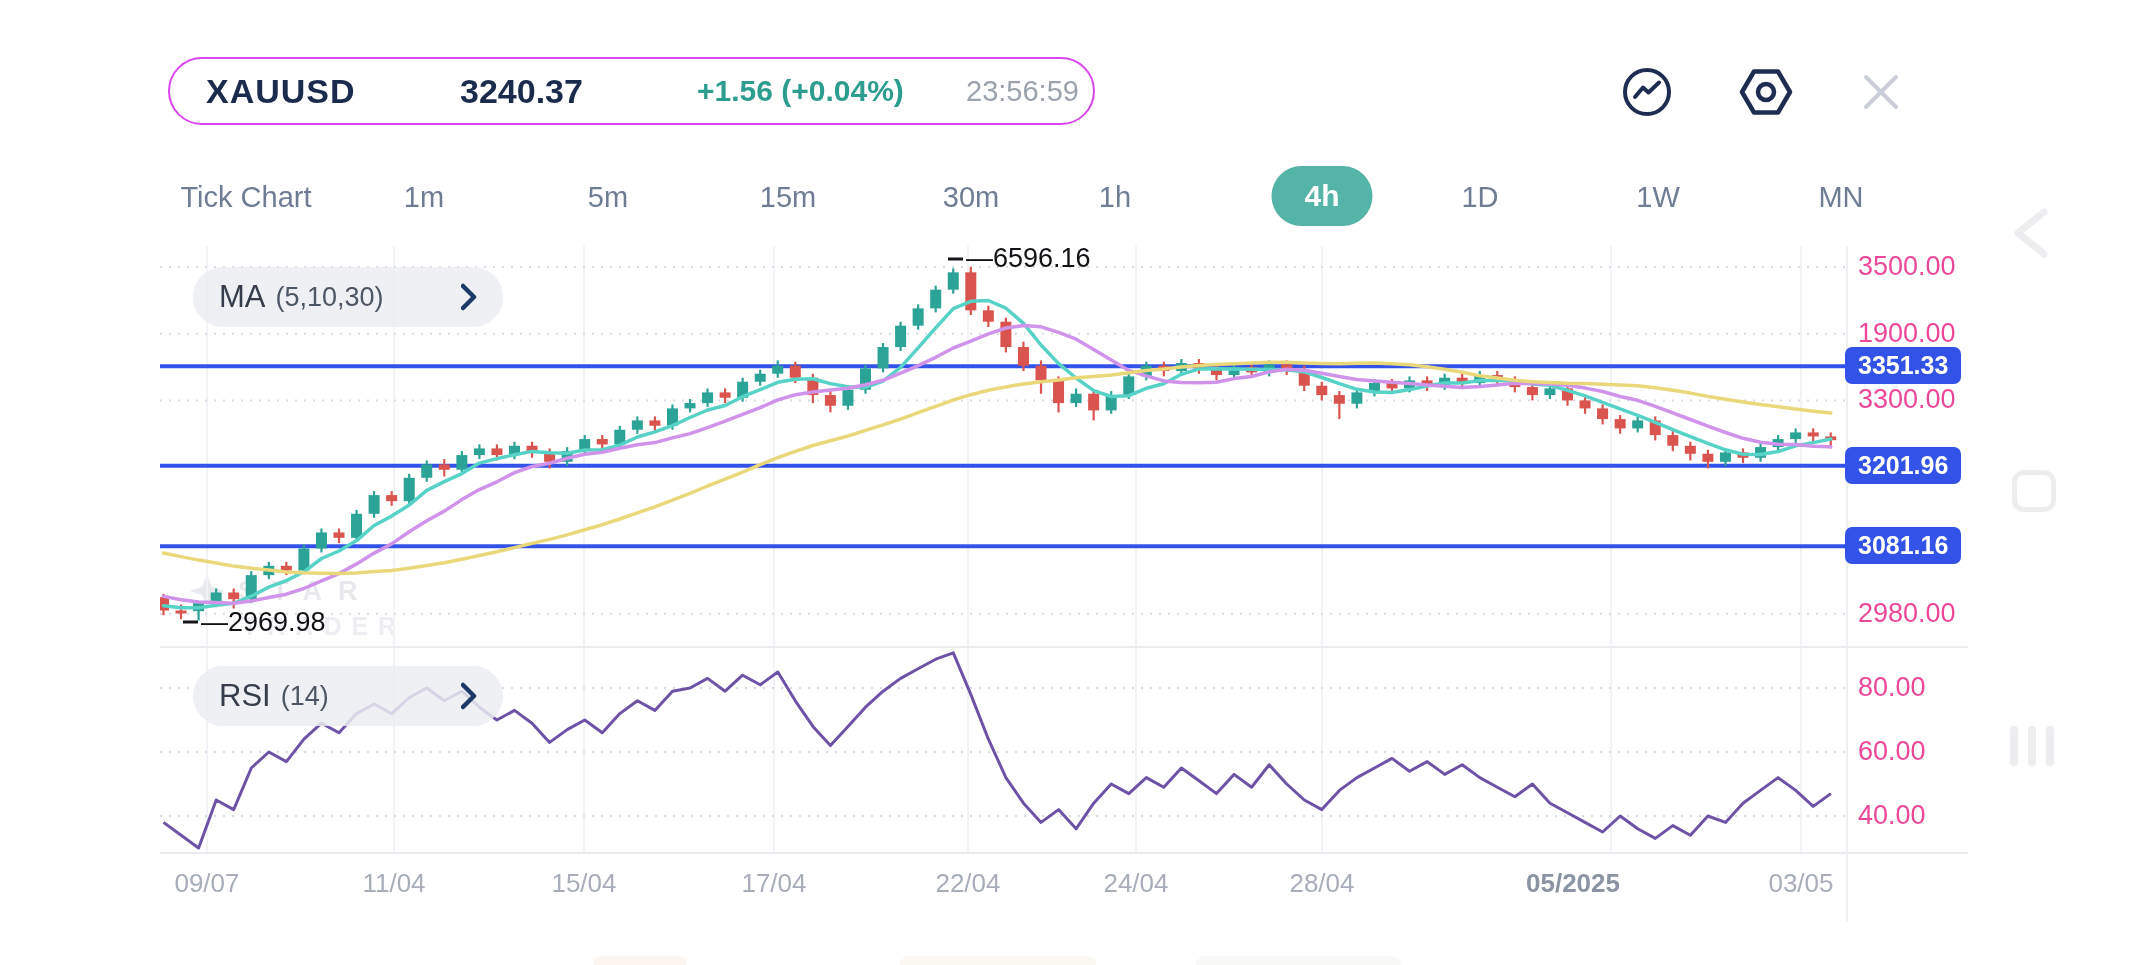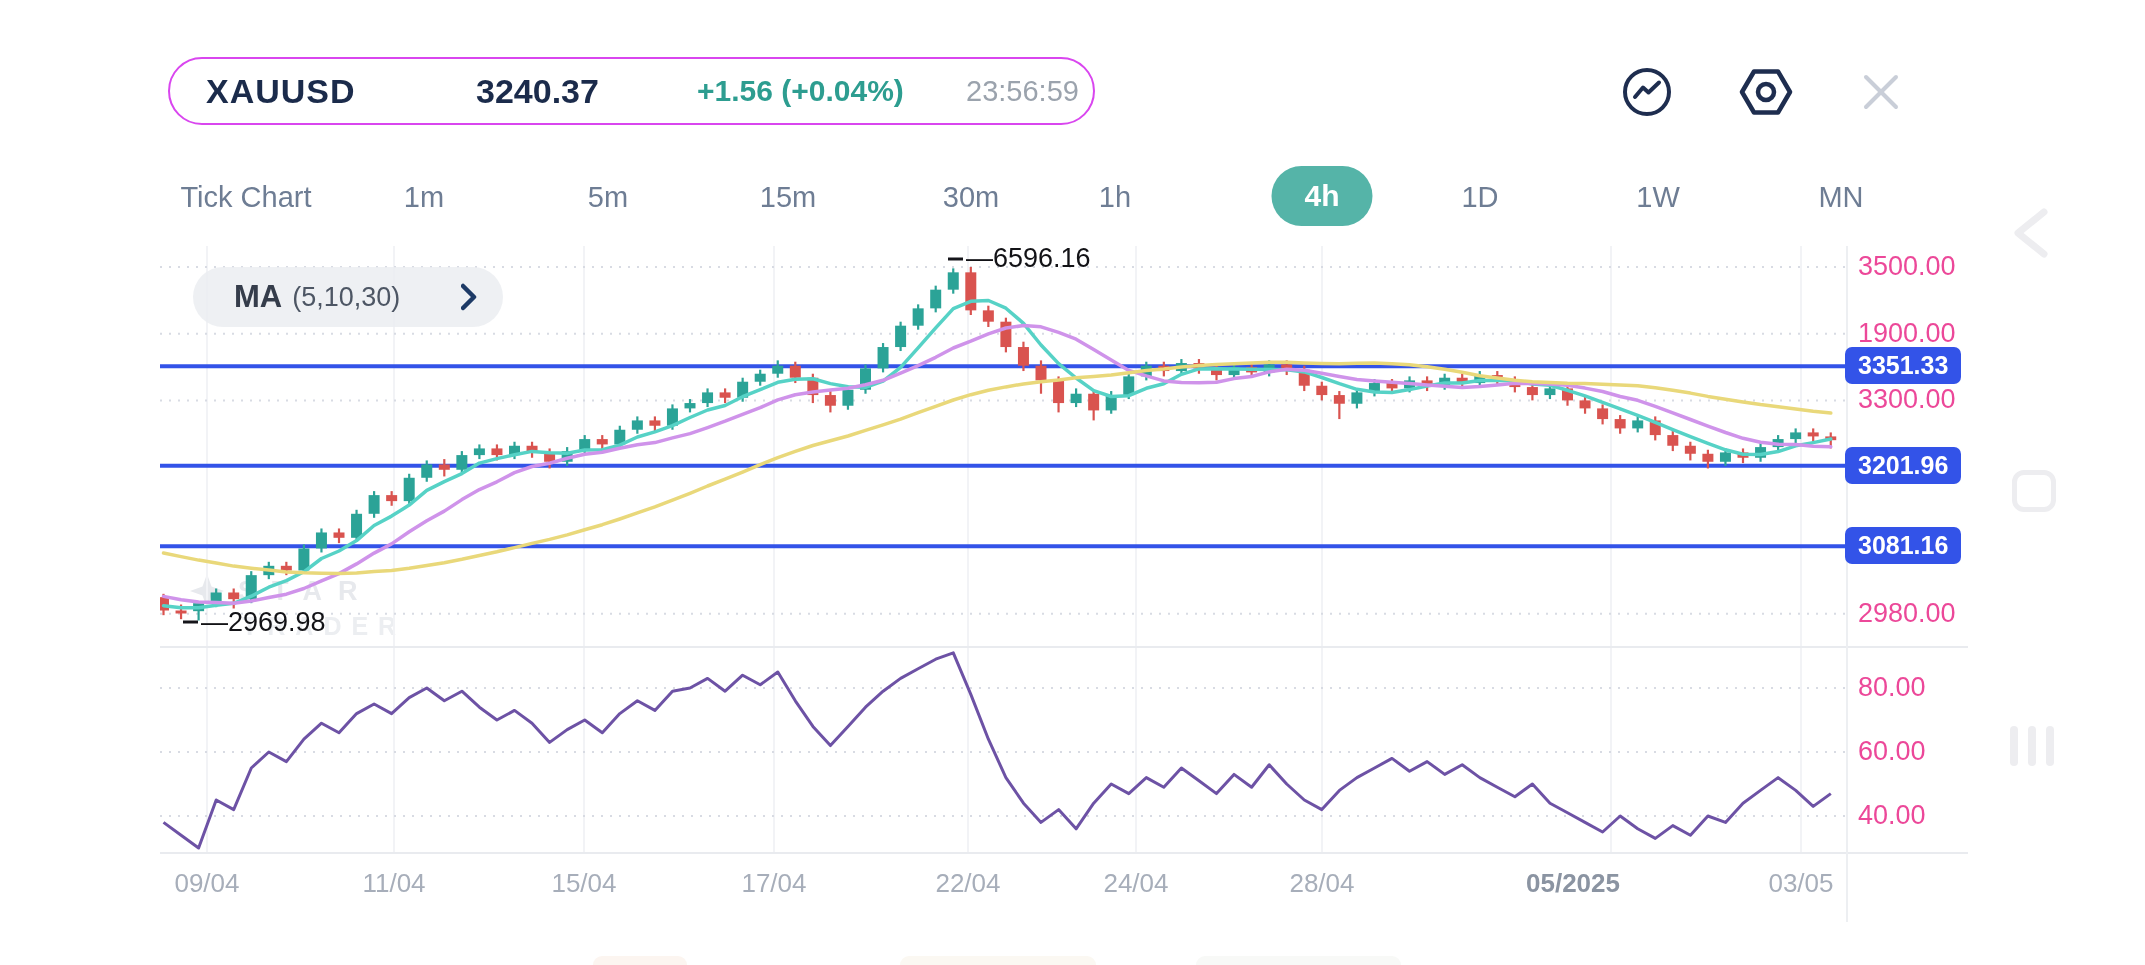"3240.37" .price { left: 306px -> 290px }
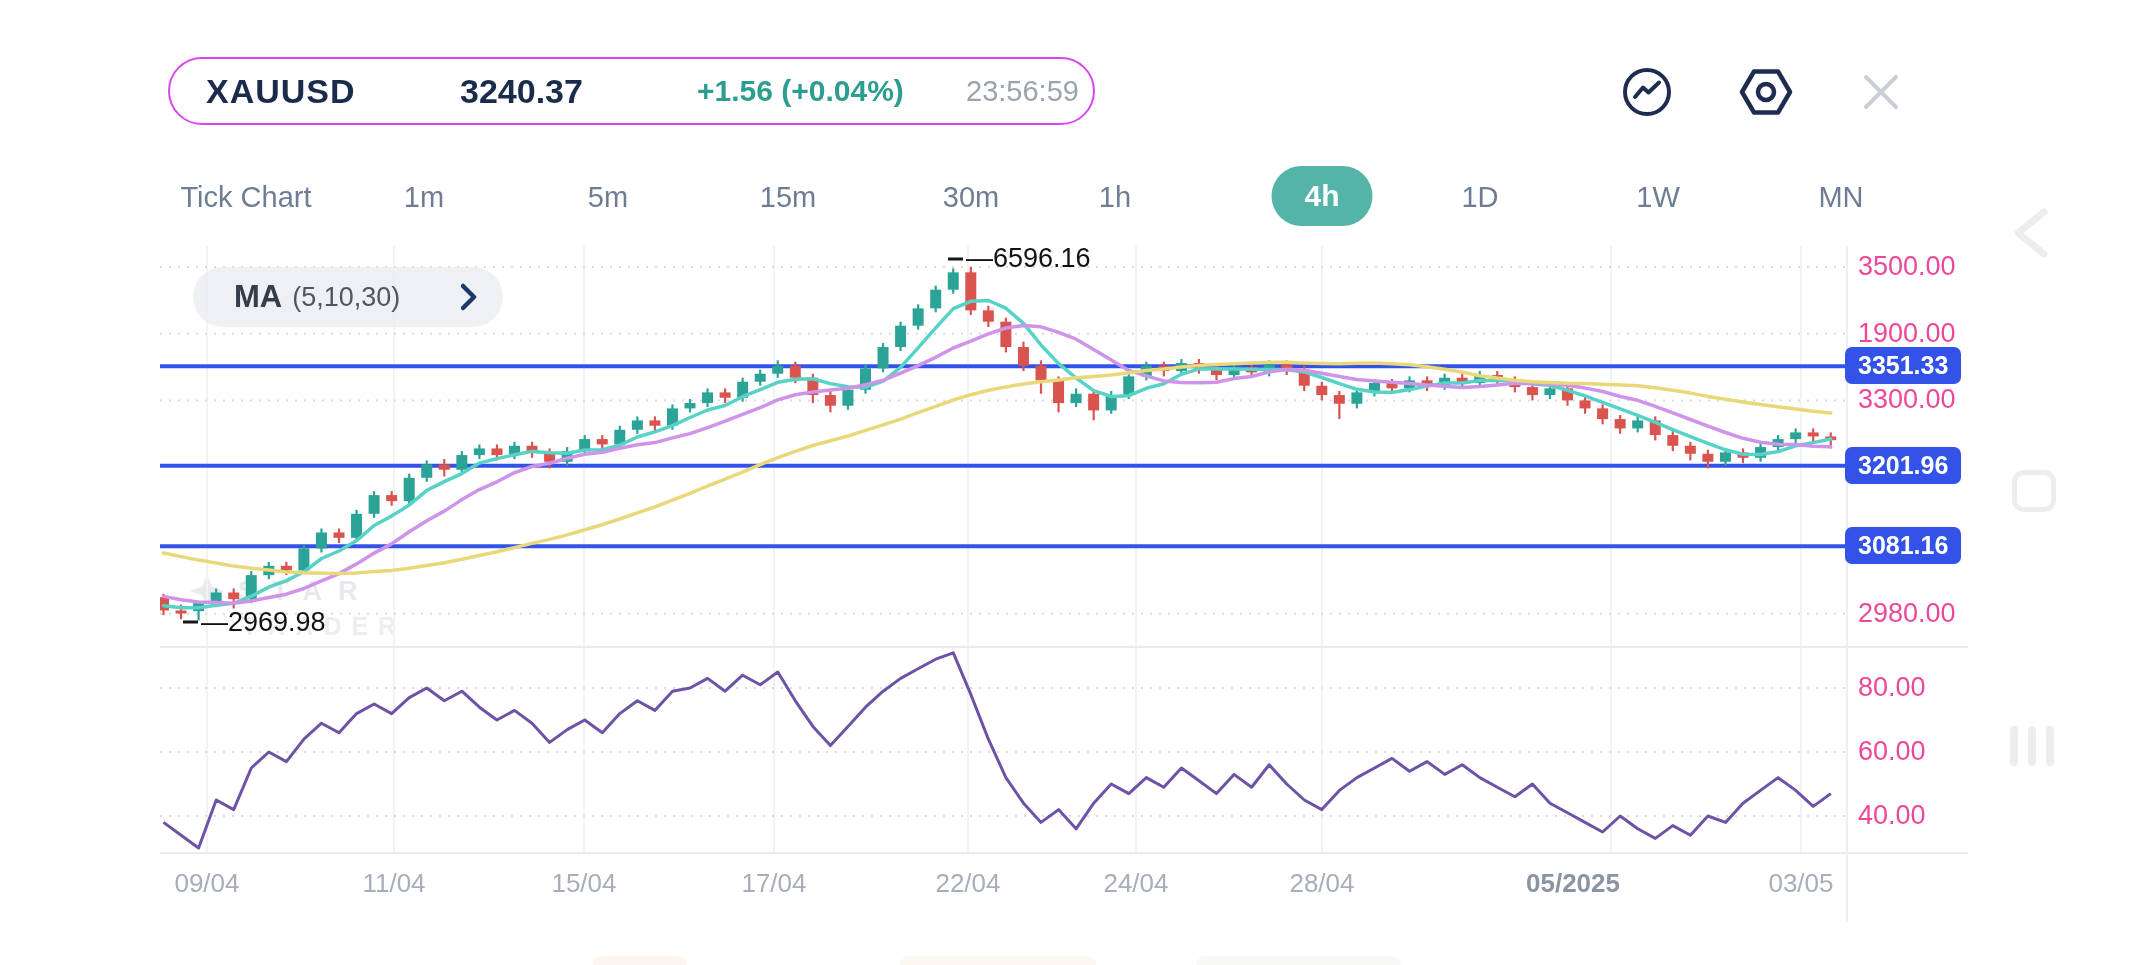"MA" .ind-name { font-weight: bold -> normal; margin-left: 15px -> none }
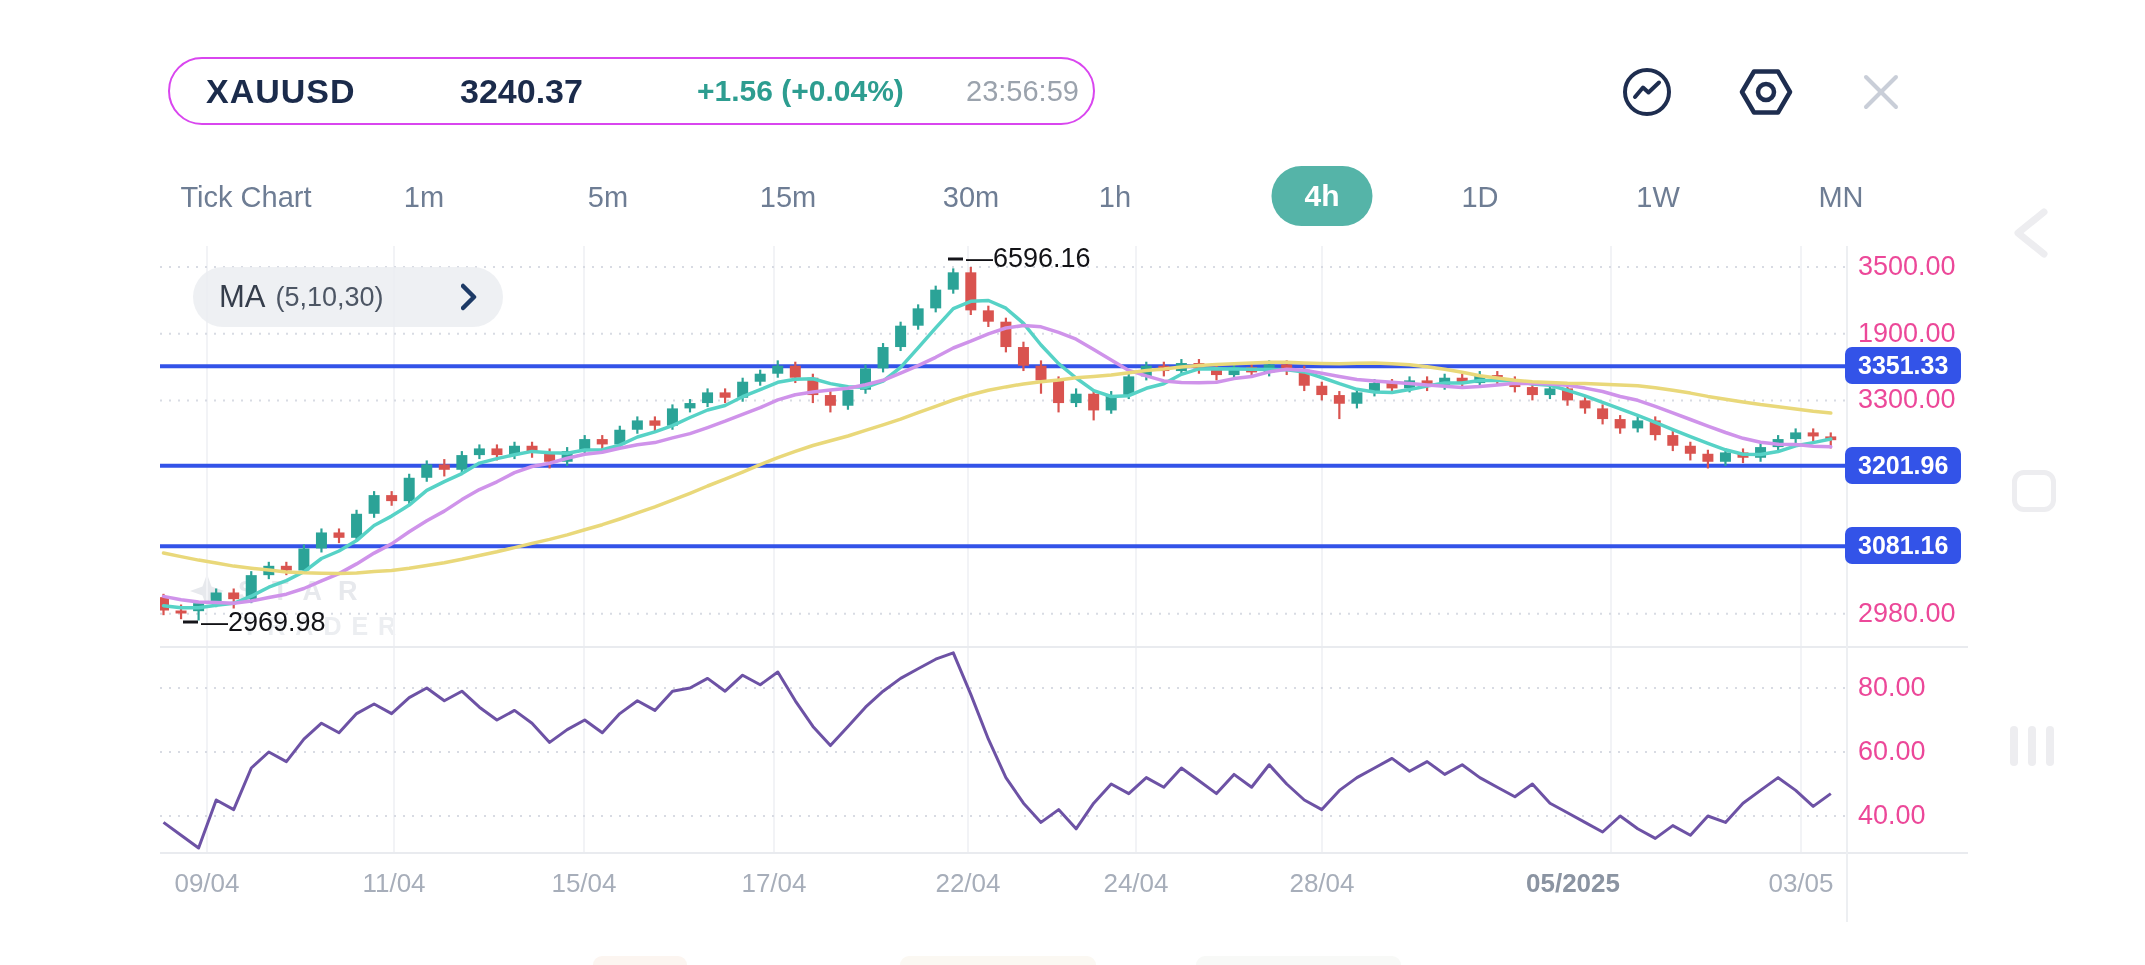"RSI" div.ind-pill { html: none -> <div> <span>RSI</span> <span>(14)</span> <svg> <polyline></polyline> </svg> </div> }
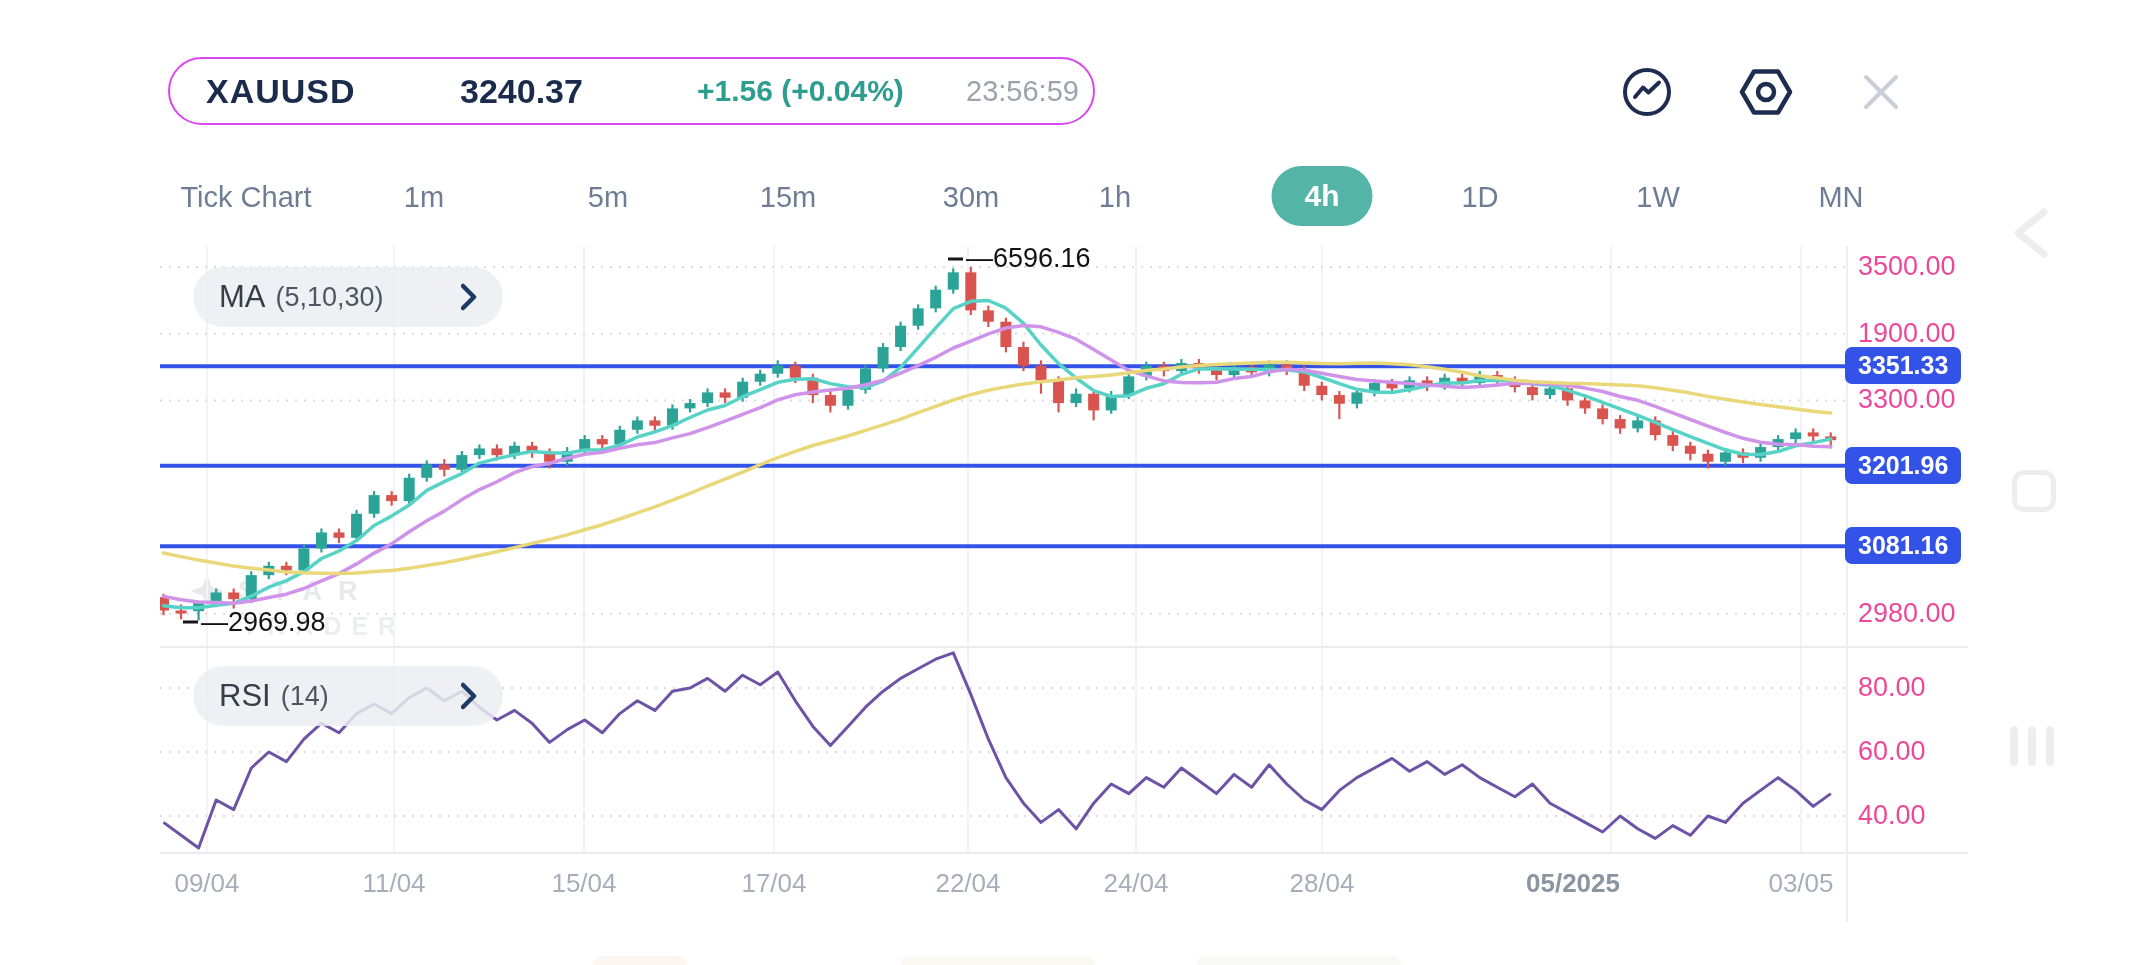"09/04" div.x-label { text: 09/04 -> 09/07 }
